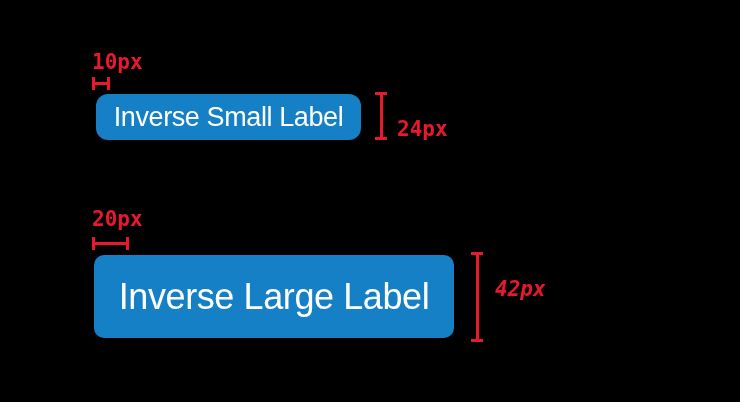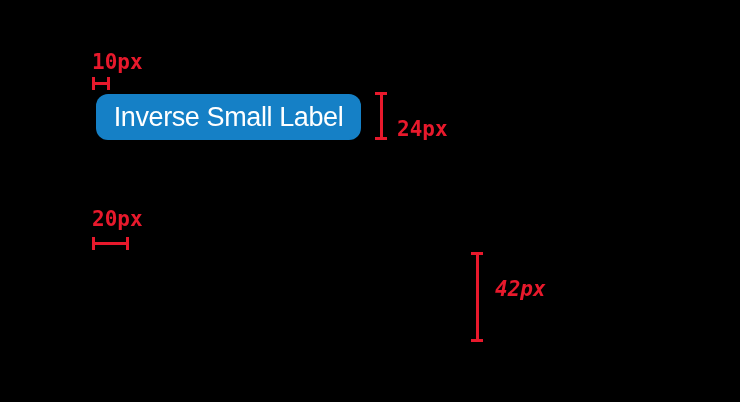"Inverse Large Label" button.inverse-btn { html: none -> <button>Inverse Large Label</button> }
